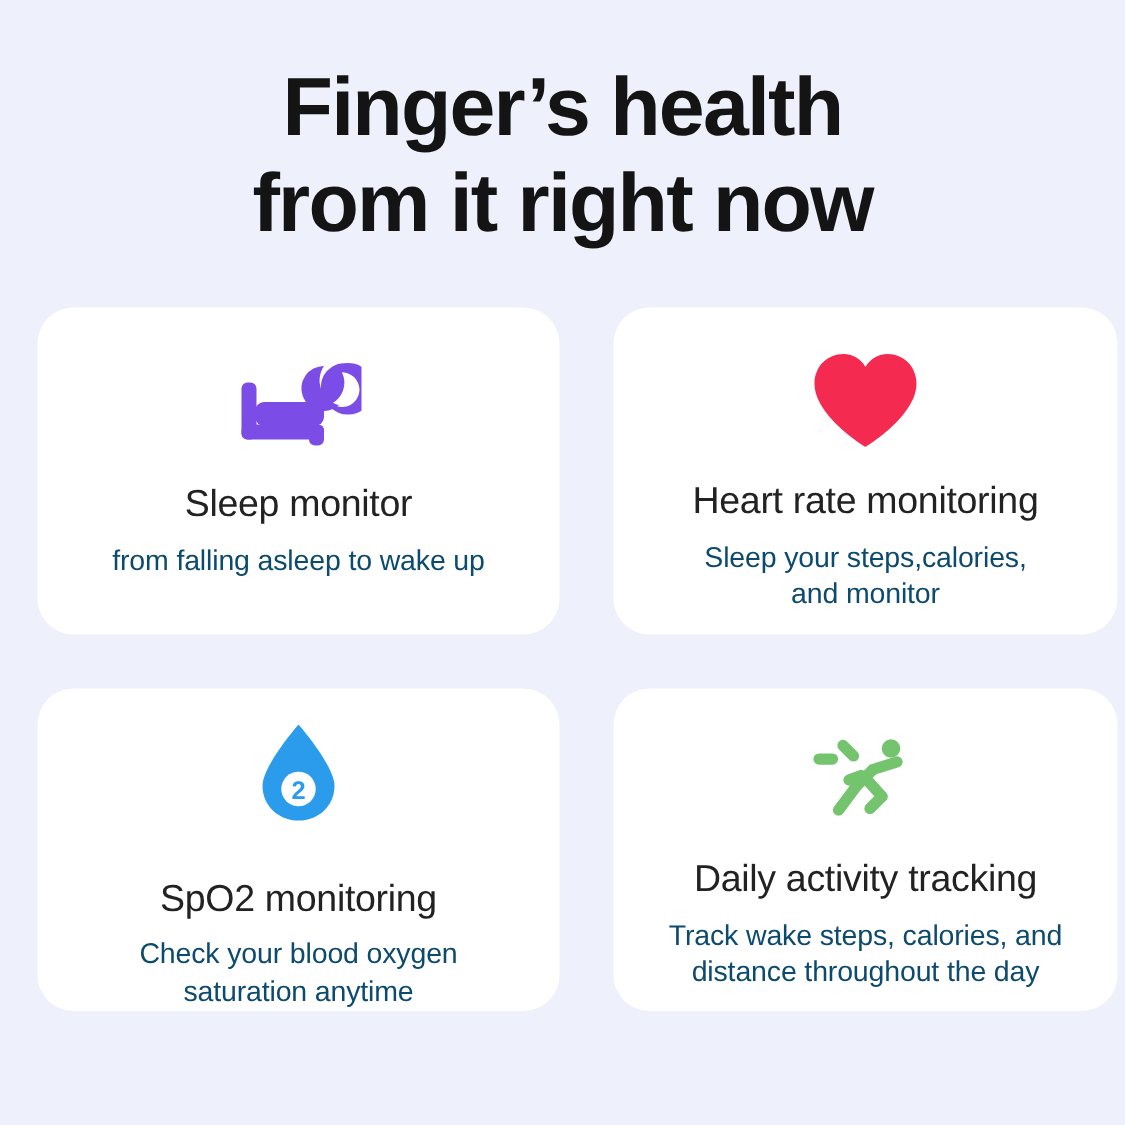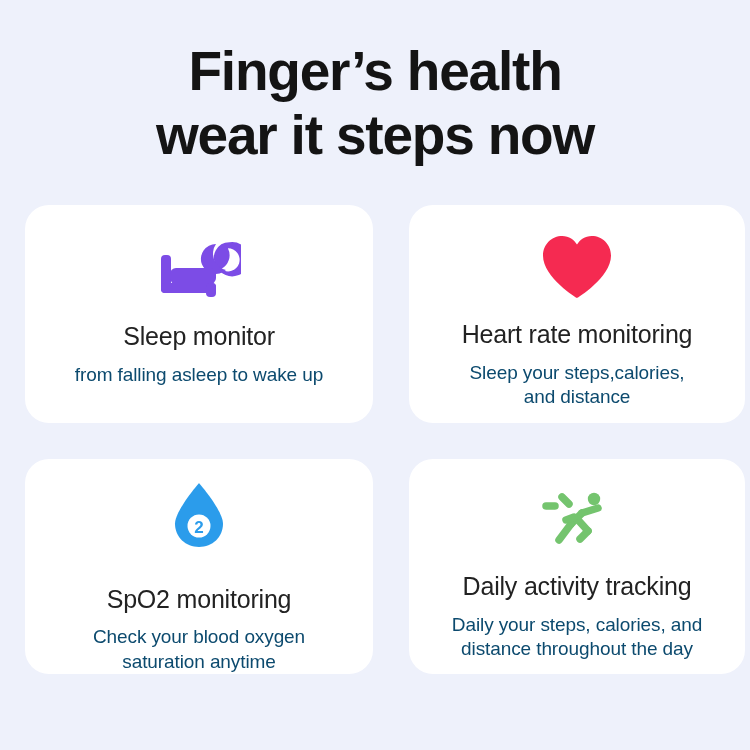"wear it steps now" span.line { text: wear it steps -> from it right }
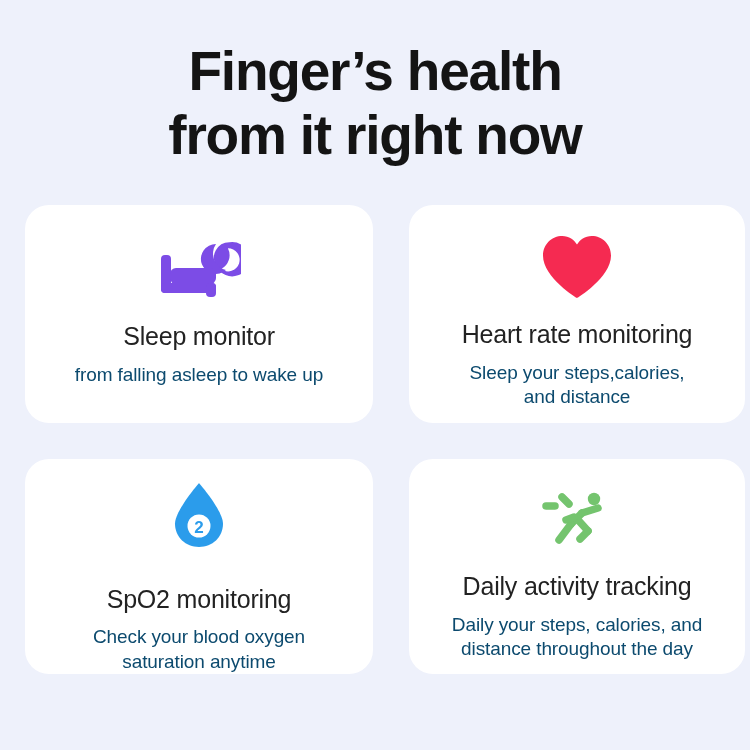"and distance" span { text: distance -> monitor }
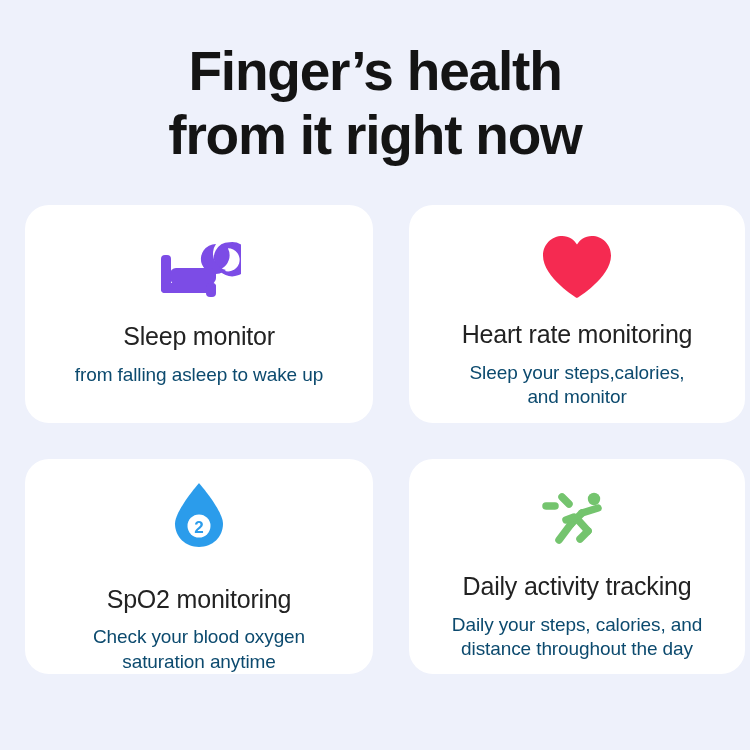"Daily your steps, calories, and" span { text: Daily your -> Track wake }
